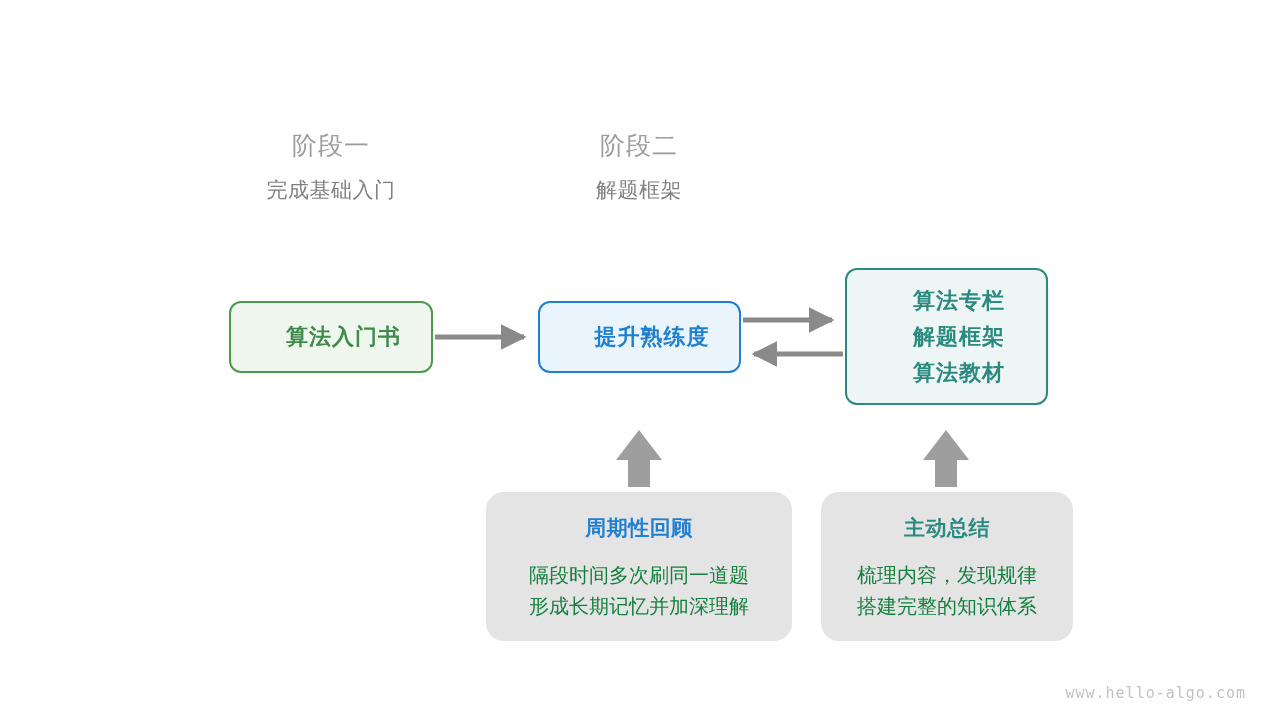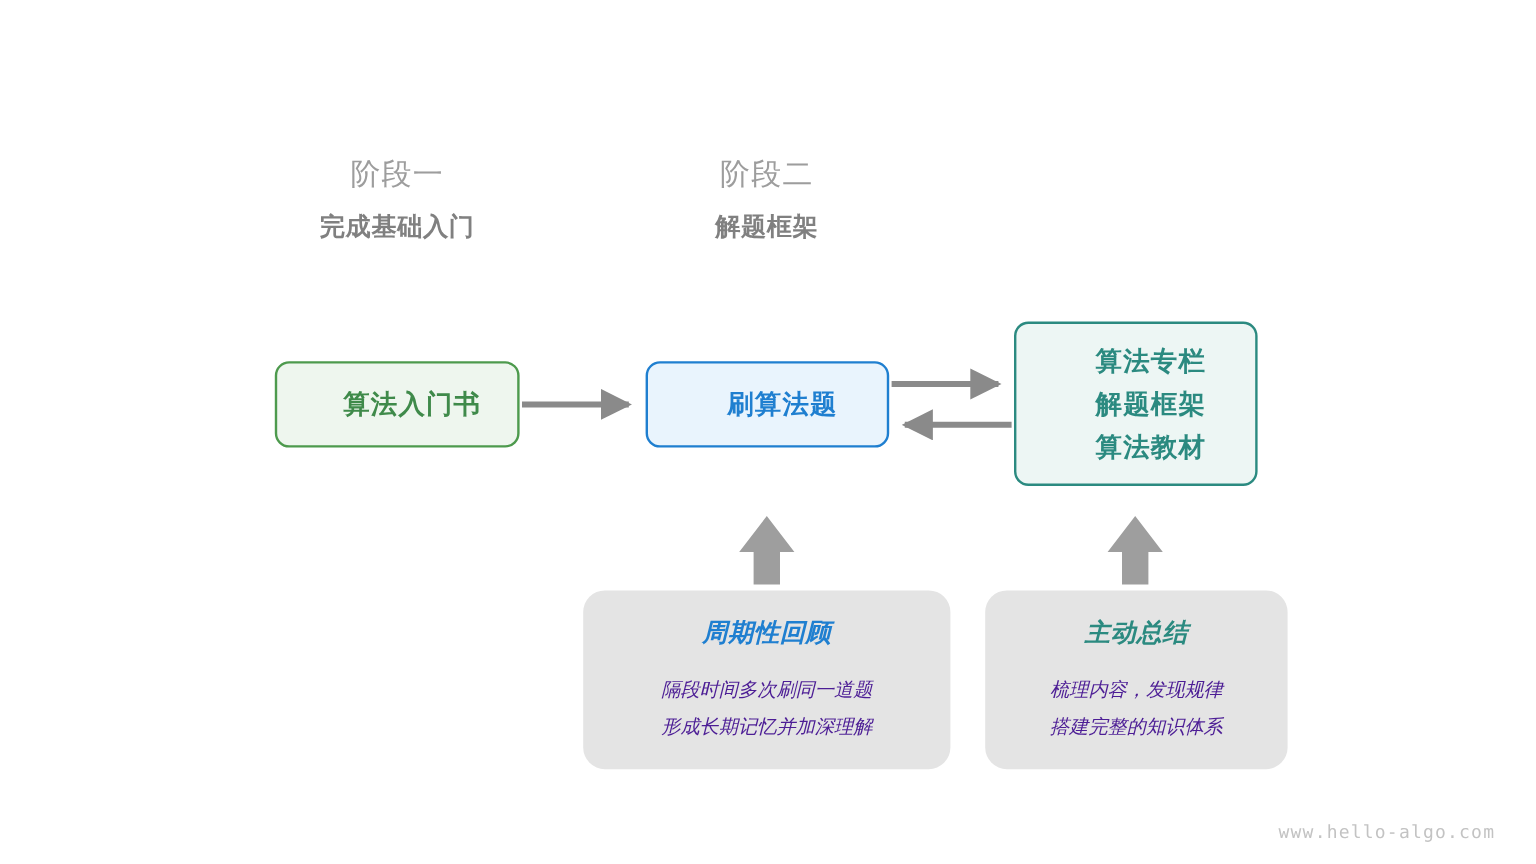"完成基础入门" .stage-sub { font-weight: bold -> normal }
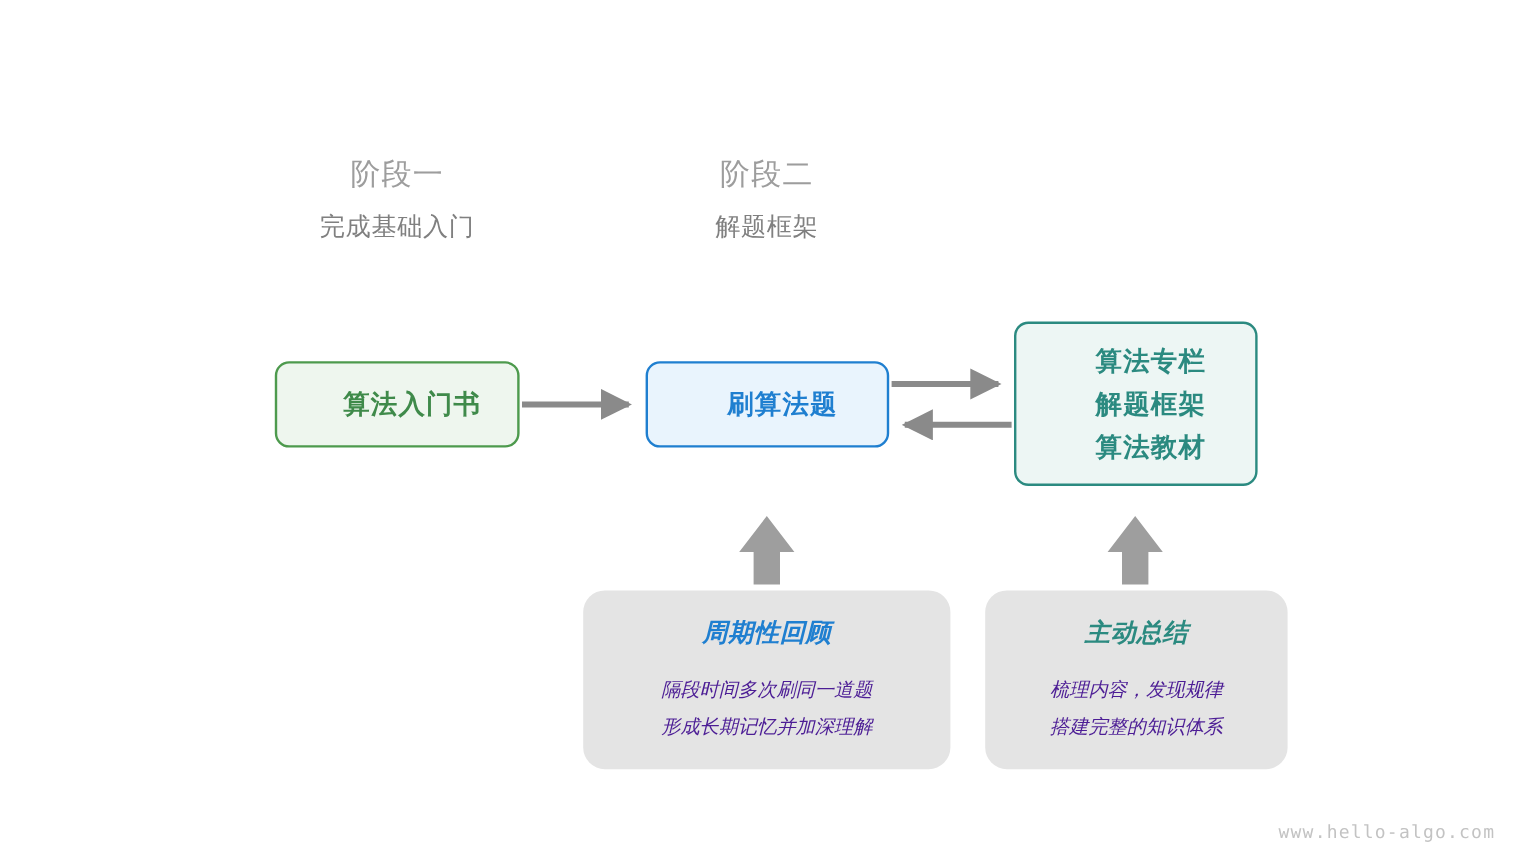"刷算法题" div.line { text: 刷算法题 -> 提升熟练度 }
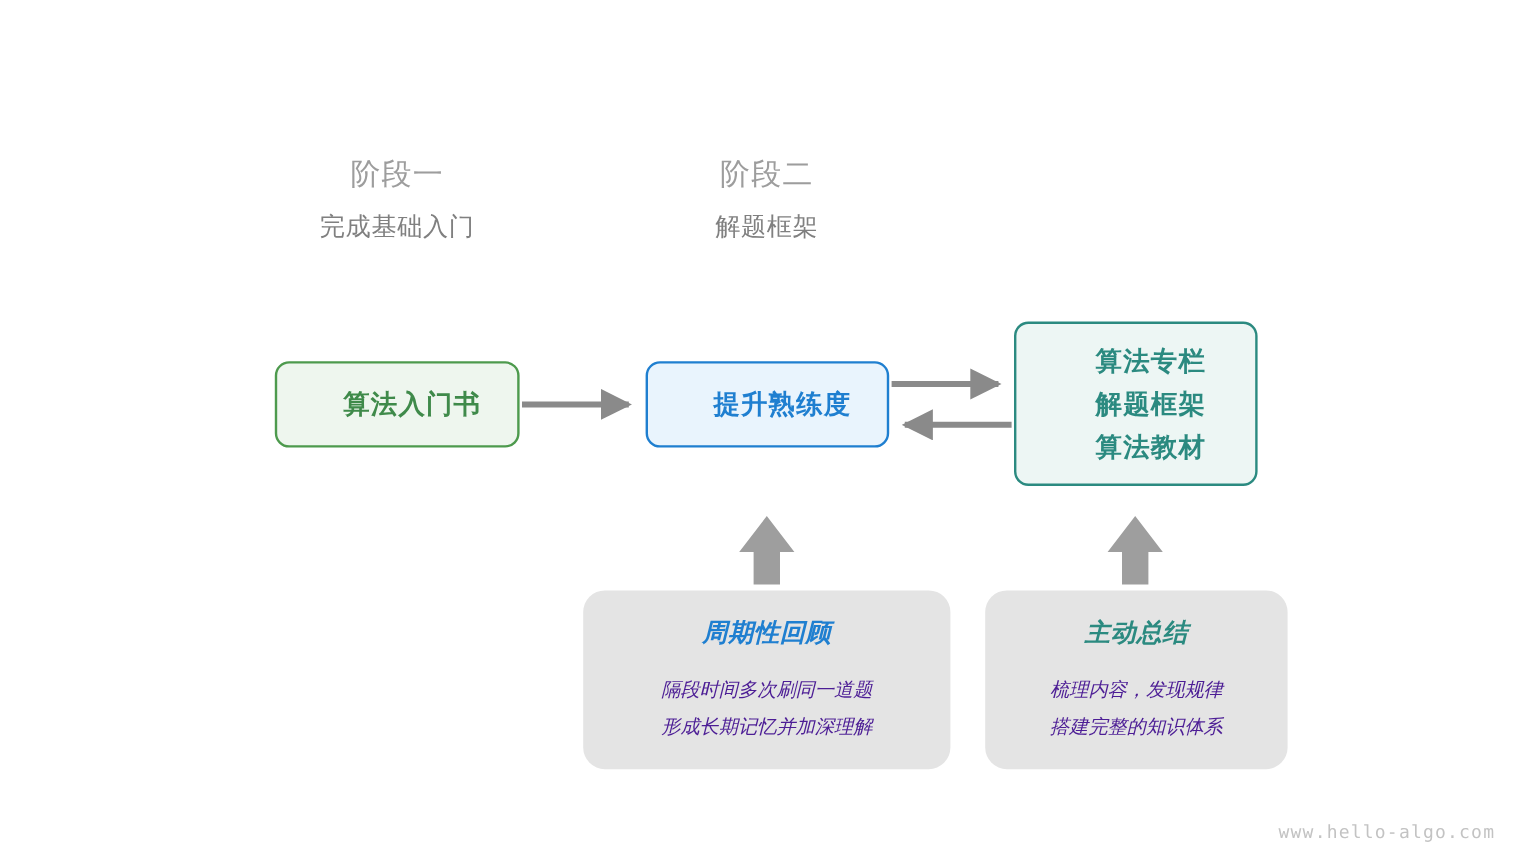"周期性回顾" .note { font-style: italic -> none }
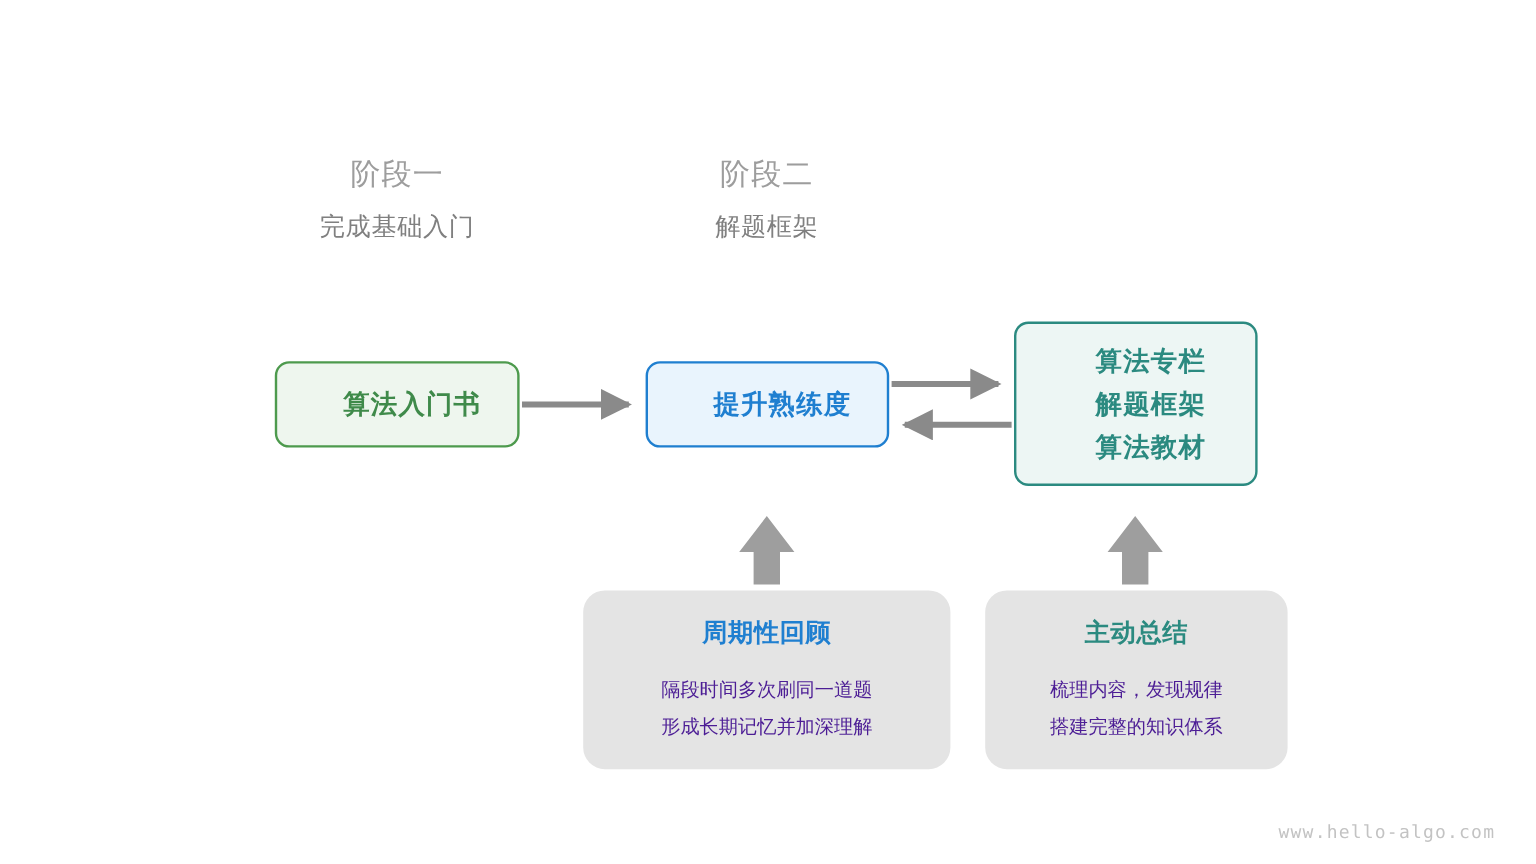"隔段时间多次刷同一道题" .note-body { color: #4c1d95 -> #15803d; font-size: 16px -> 20px }
